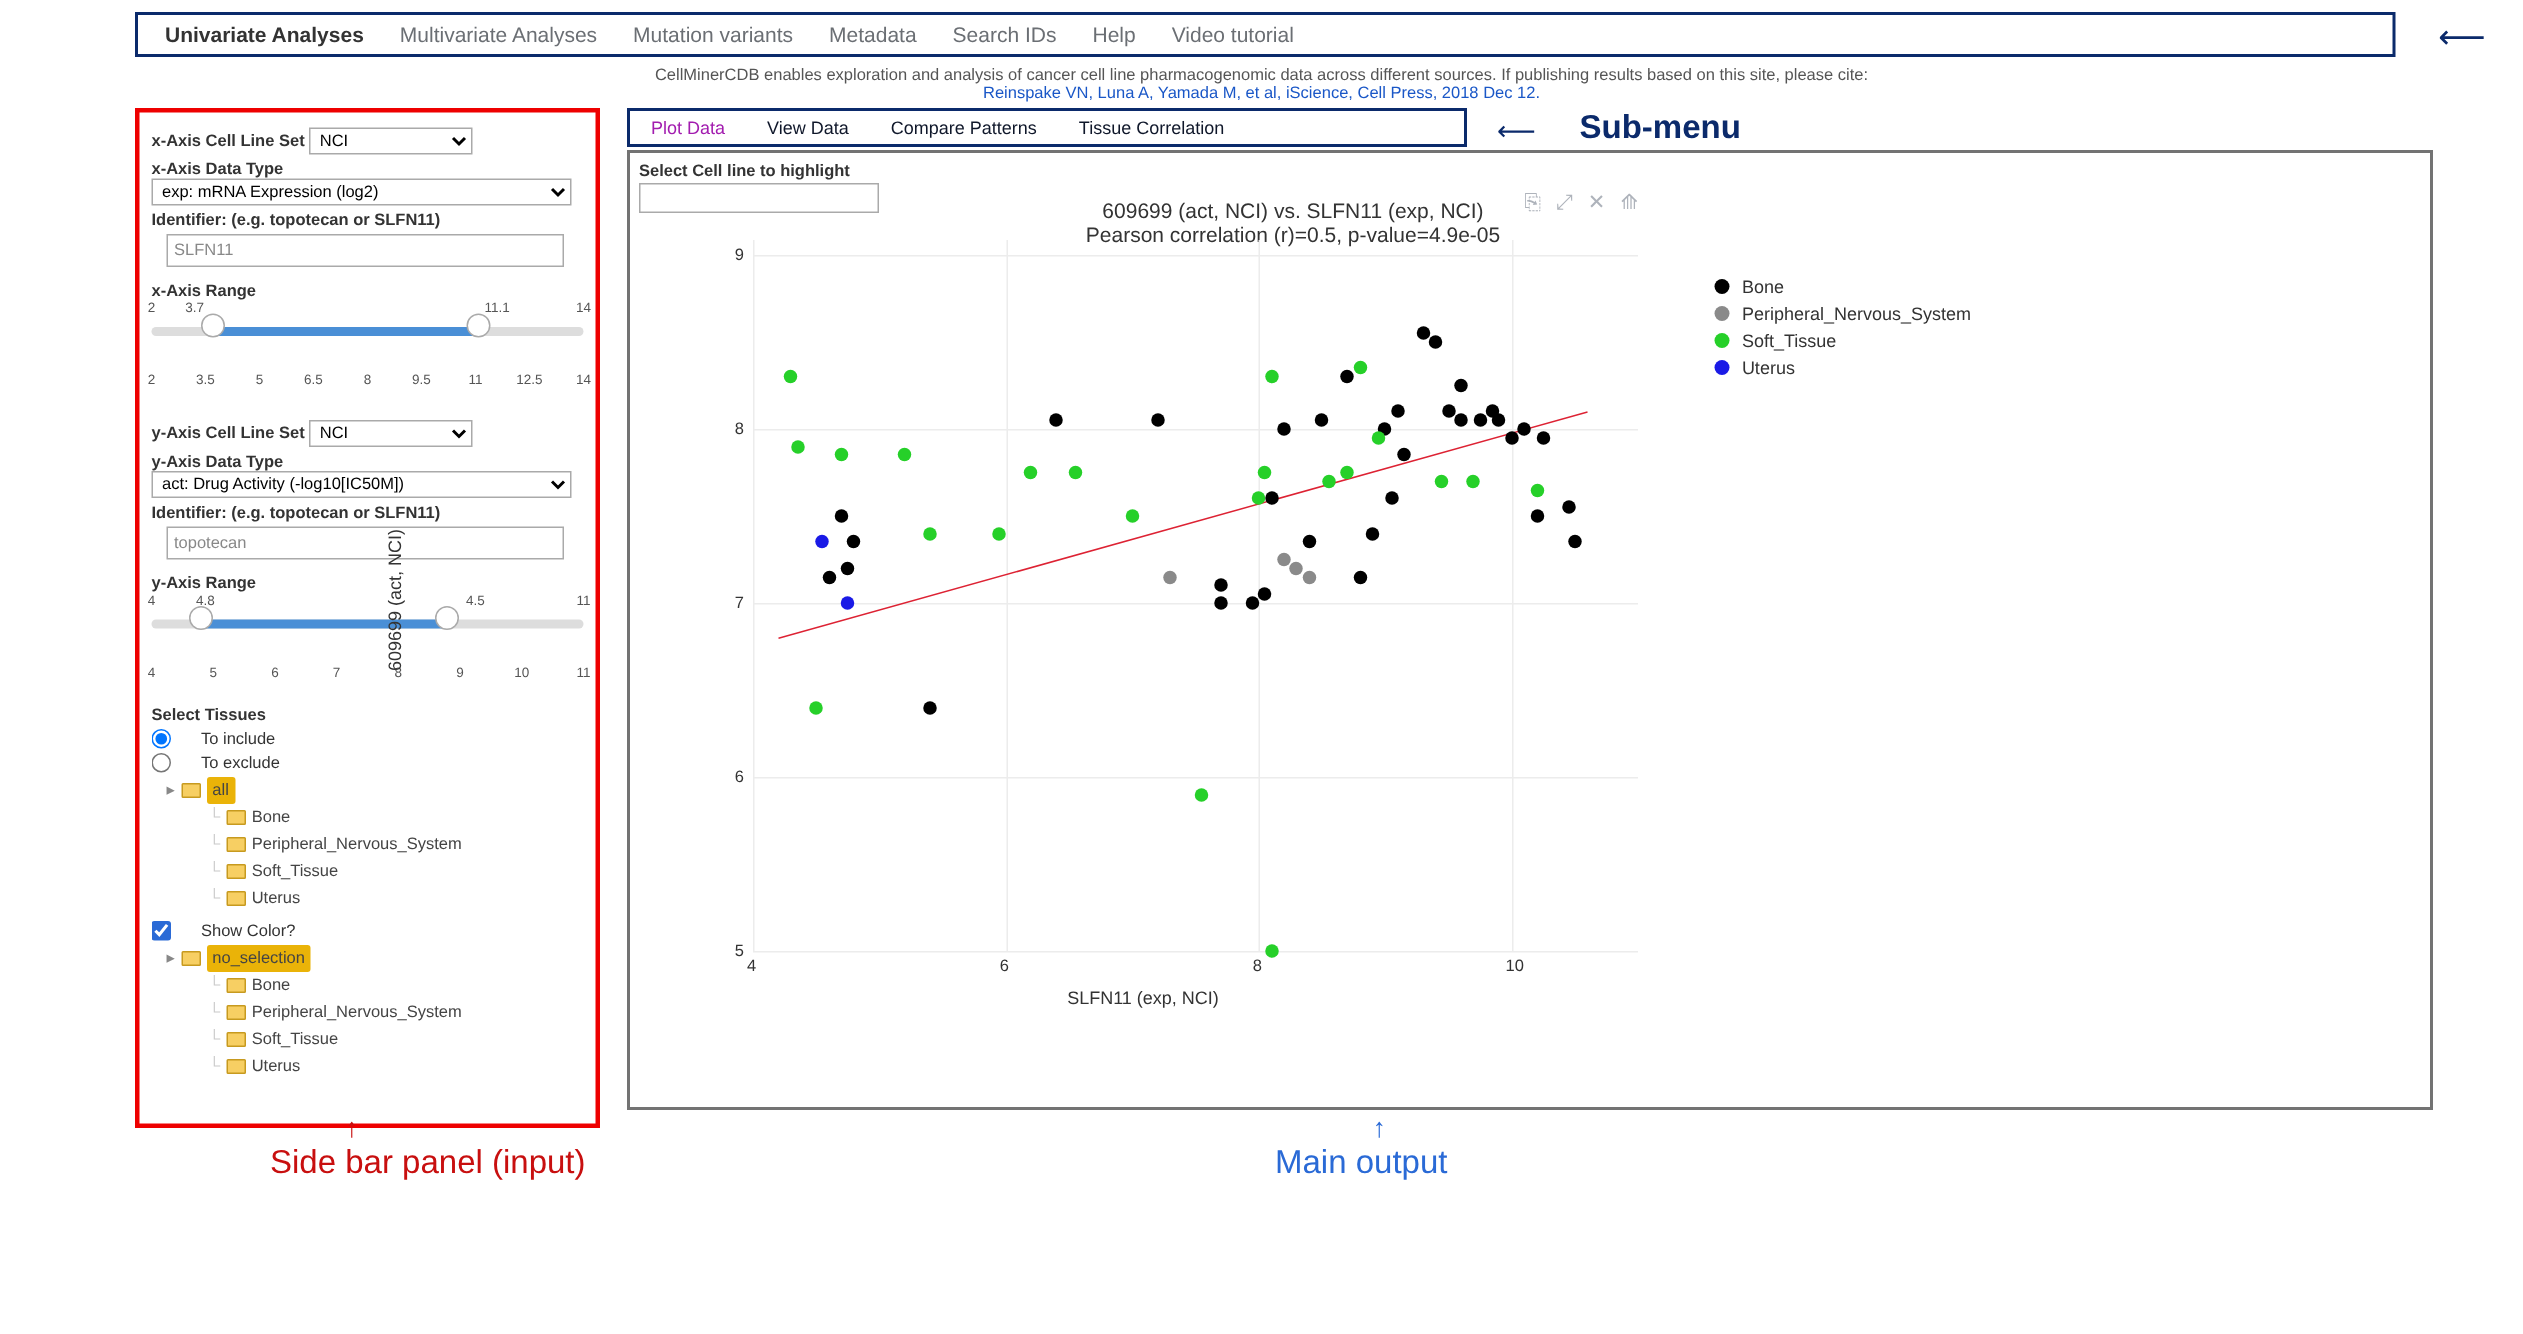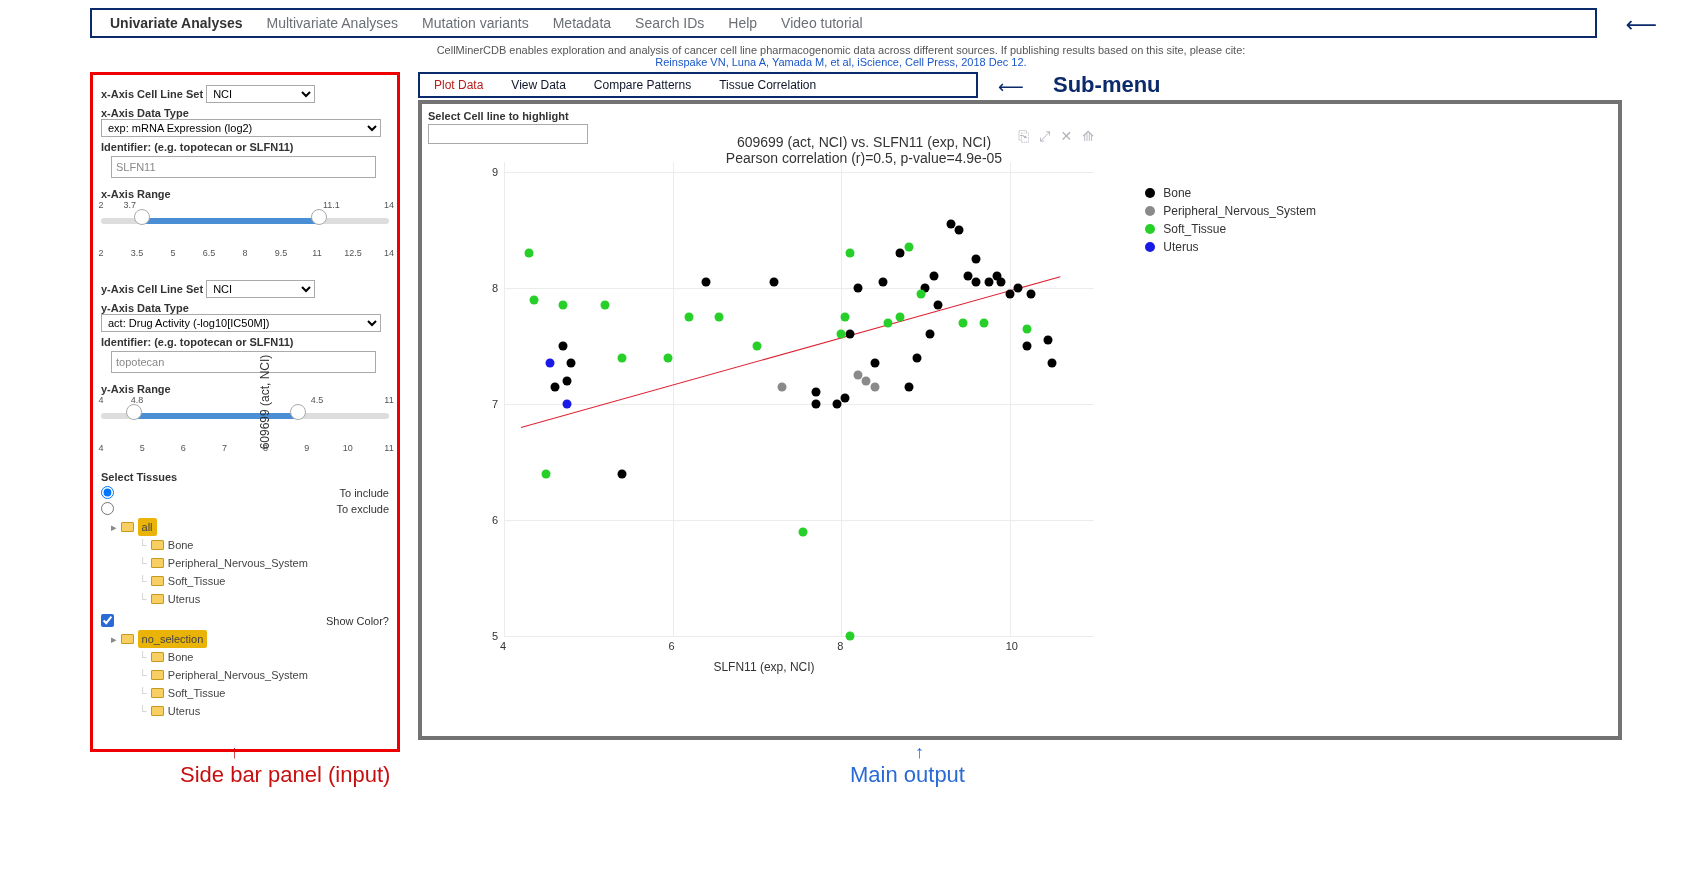"Plot Data" .submenu .stab.active { color: #b91c1c -> #a21caf }
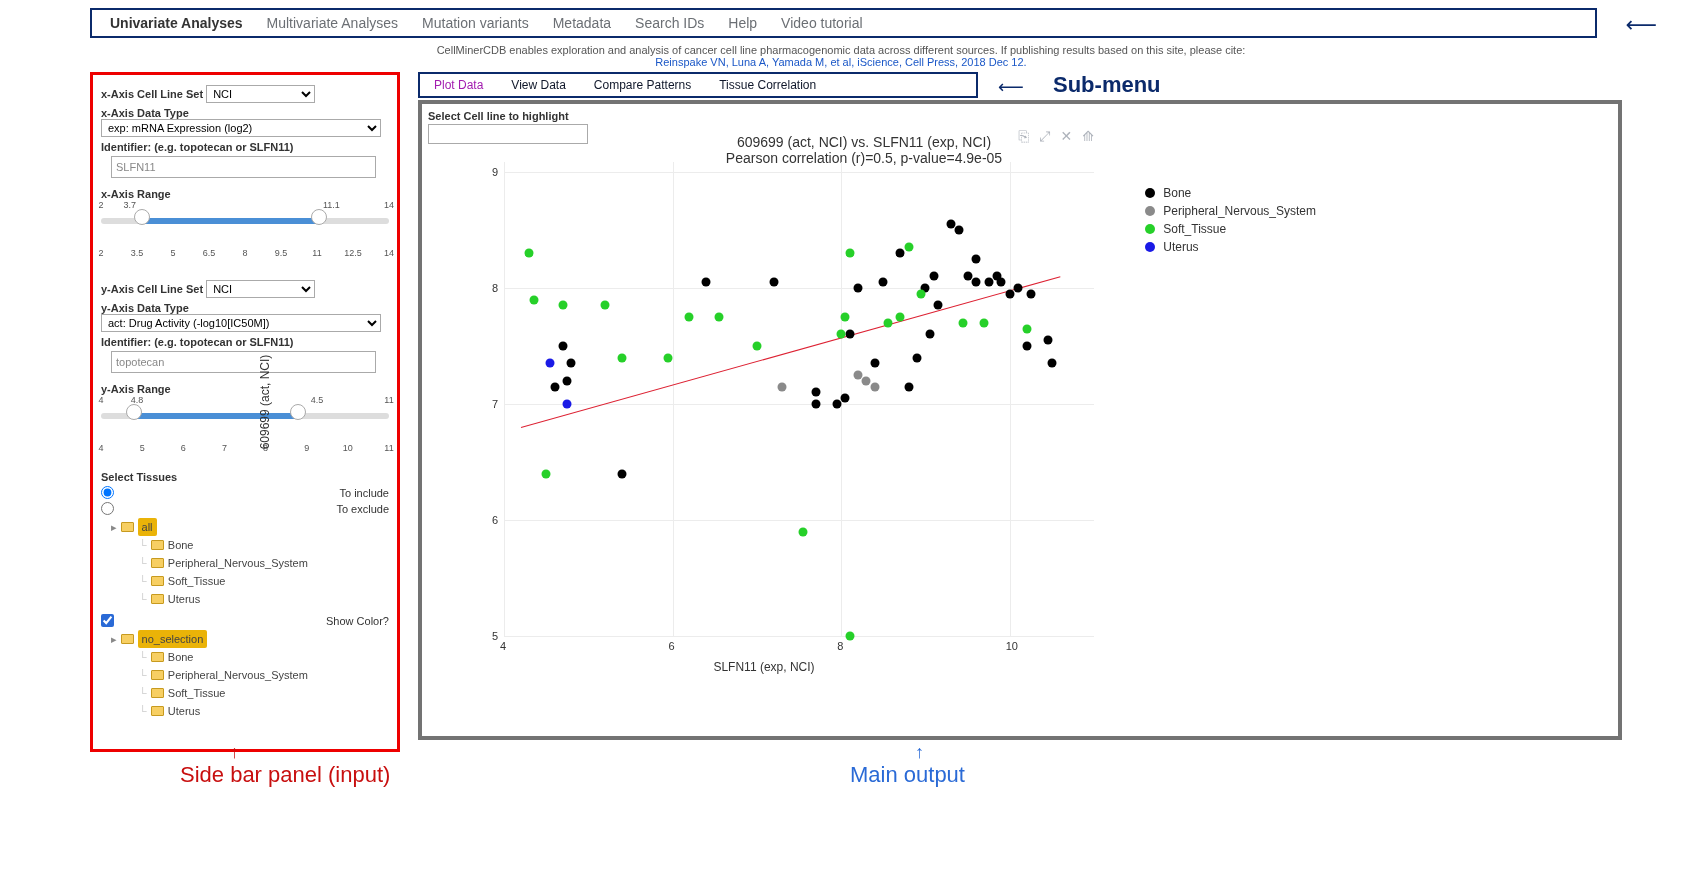"Select Cell line to highlight" .main-box { border: 4px solid #737373 -> 2px solid #737373 }
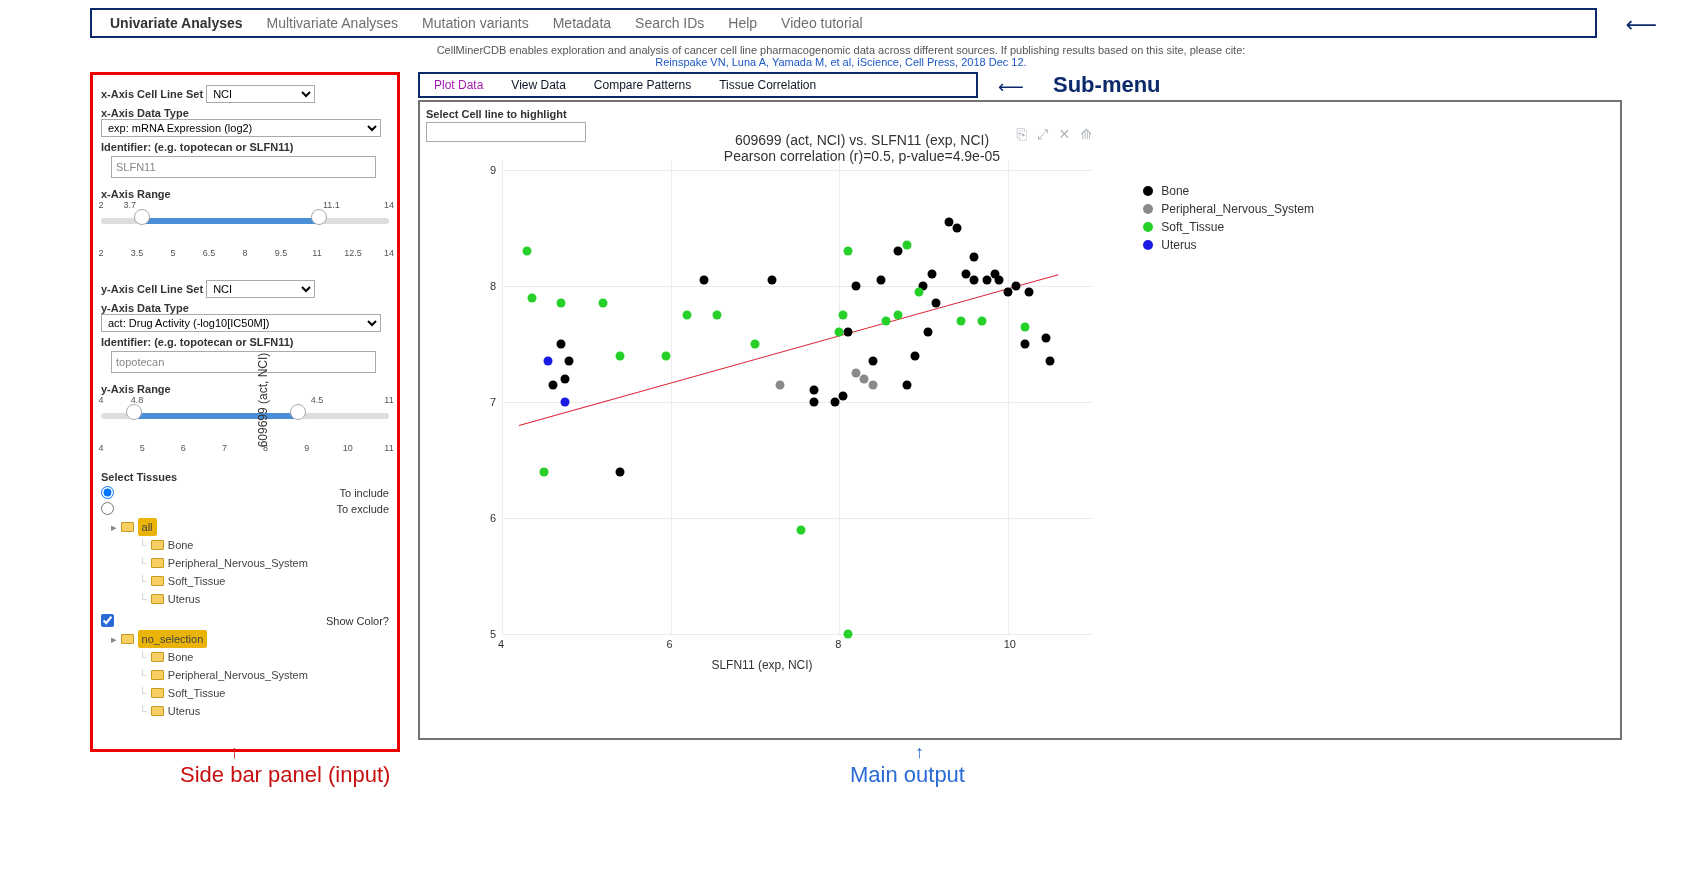"To include" .radio-row, .chk-row { gap: 2px -> 20px; justify-content: space-between -> none }
